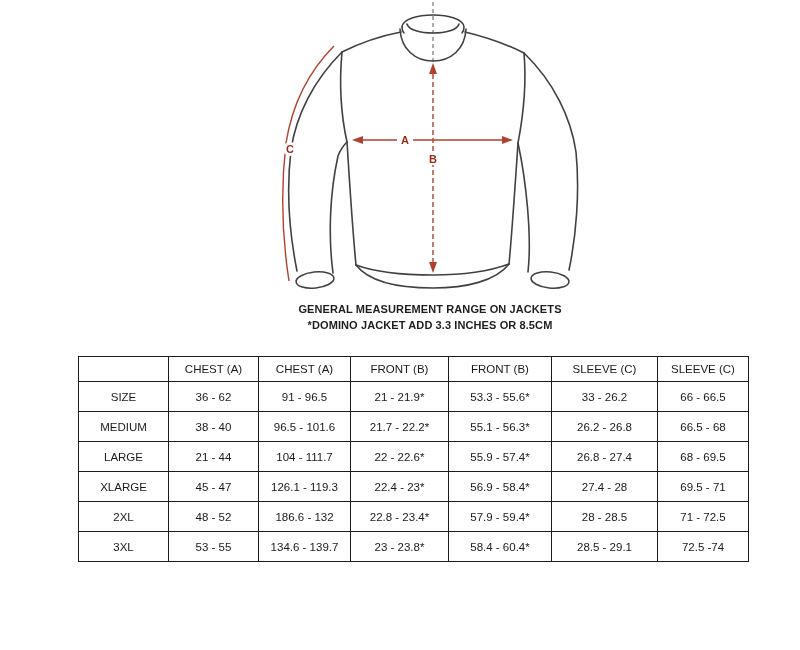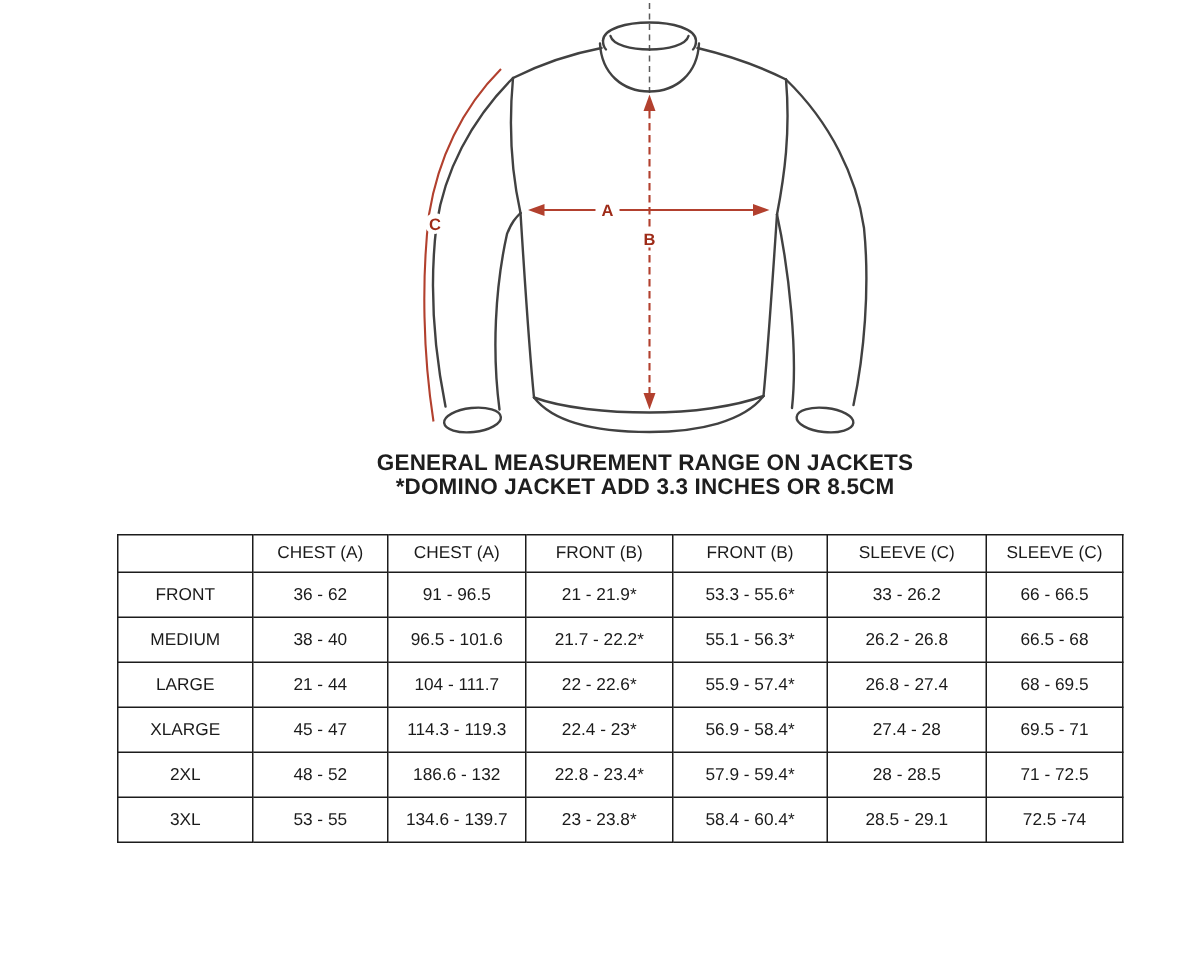"GENERAL MEASUREMENT RANGE ON JACKETS" .caption { font-size: 15px -> 11px }
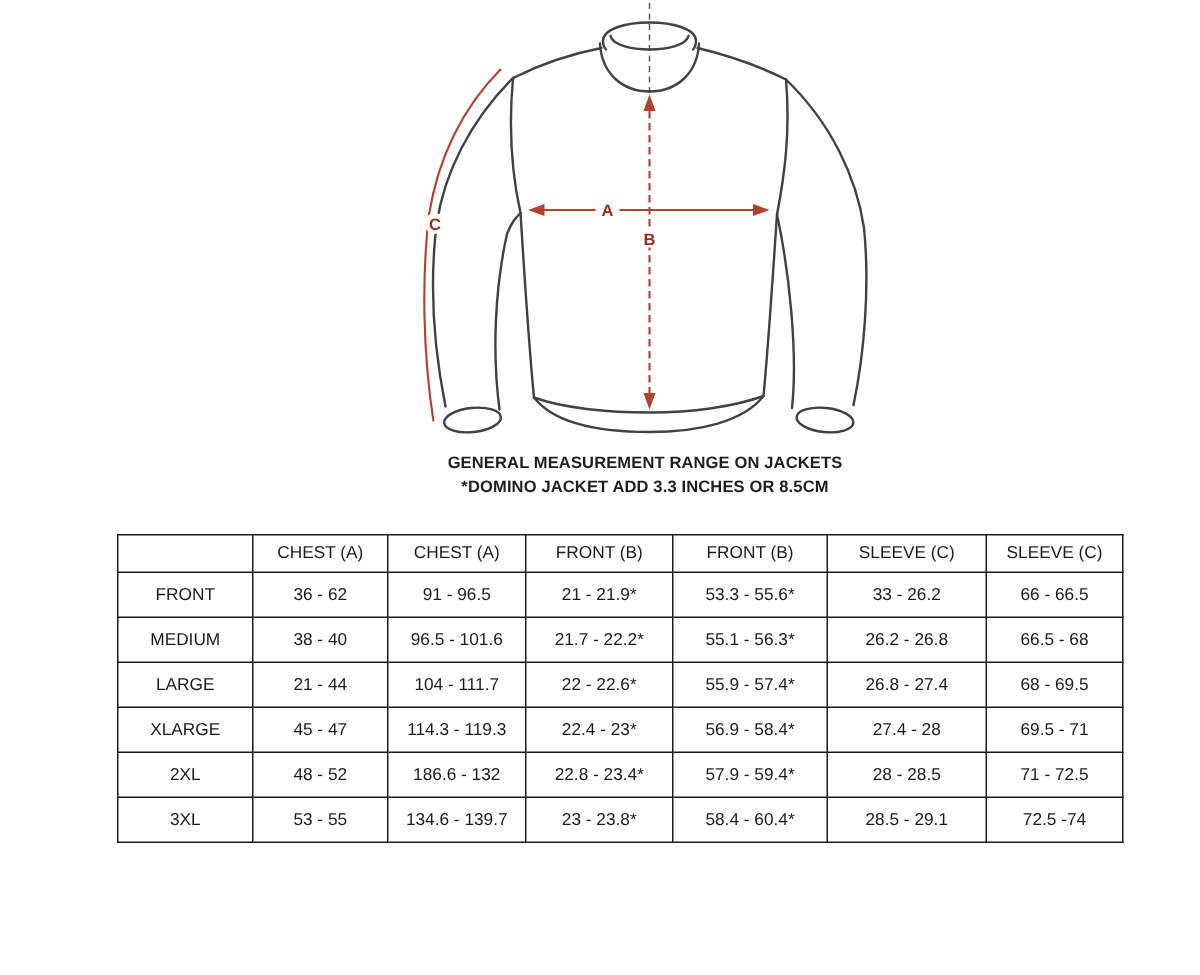"FRONT" td { text: FRONT -> SIZE }
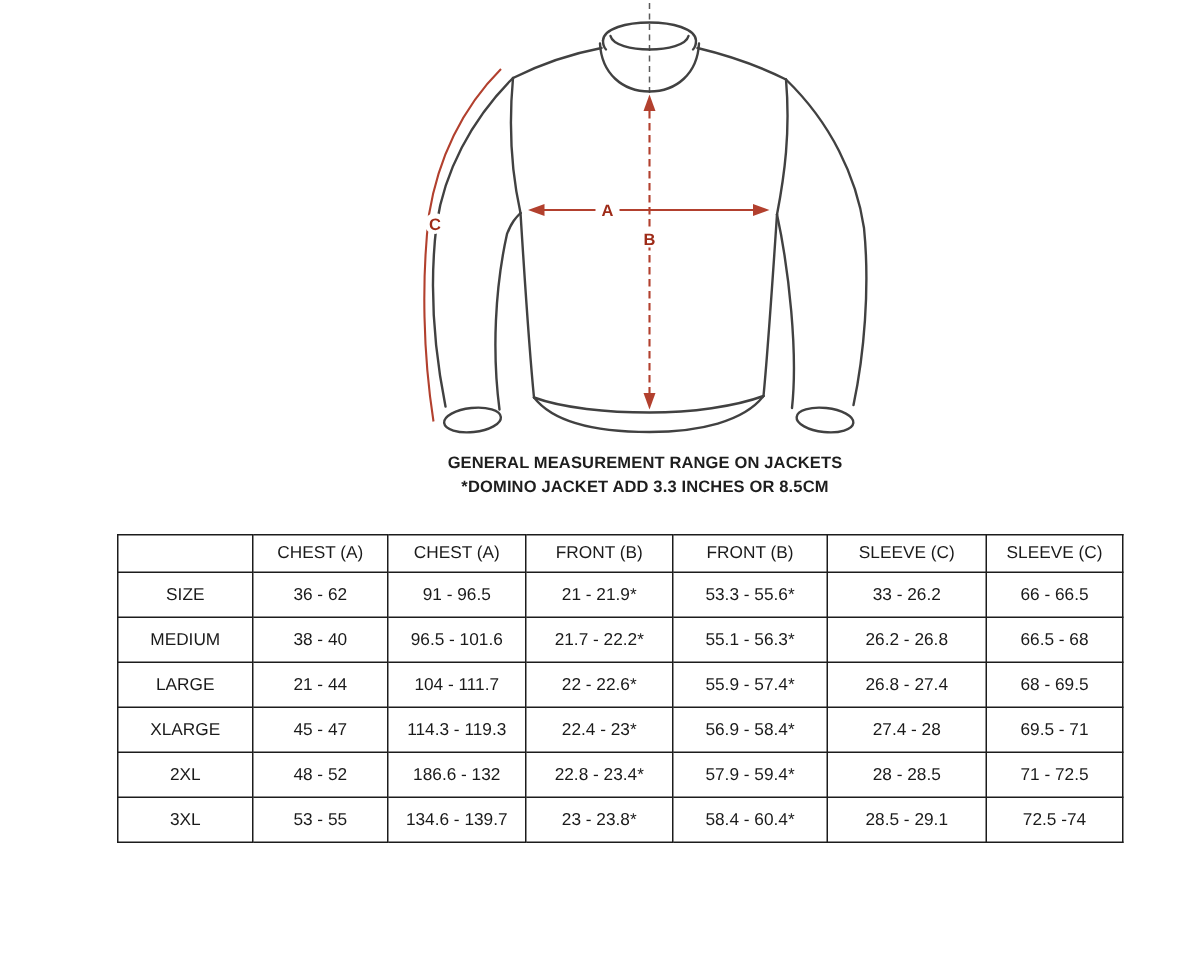"114.3 - 119.3" td { text: 114.3 -> 126.1 }
